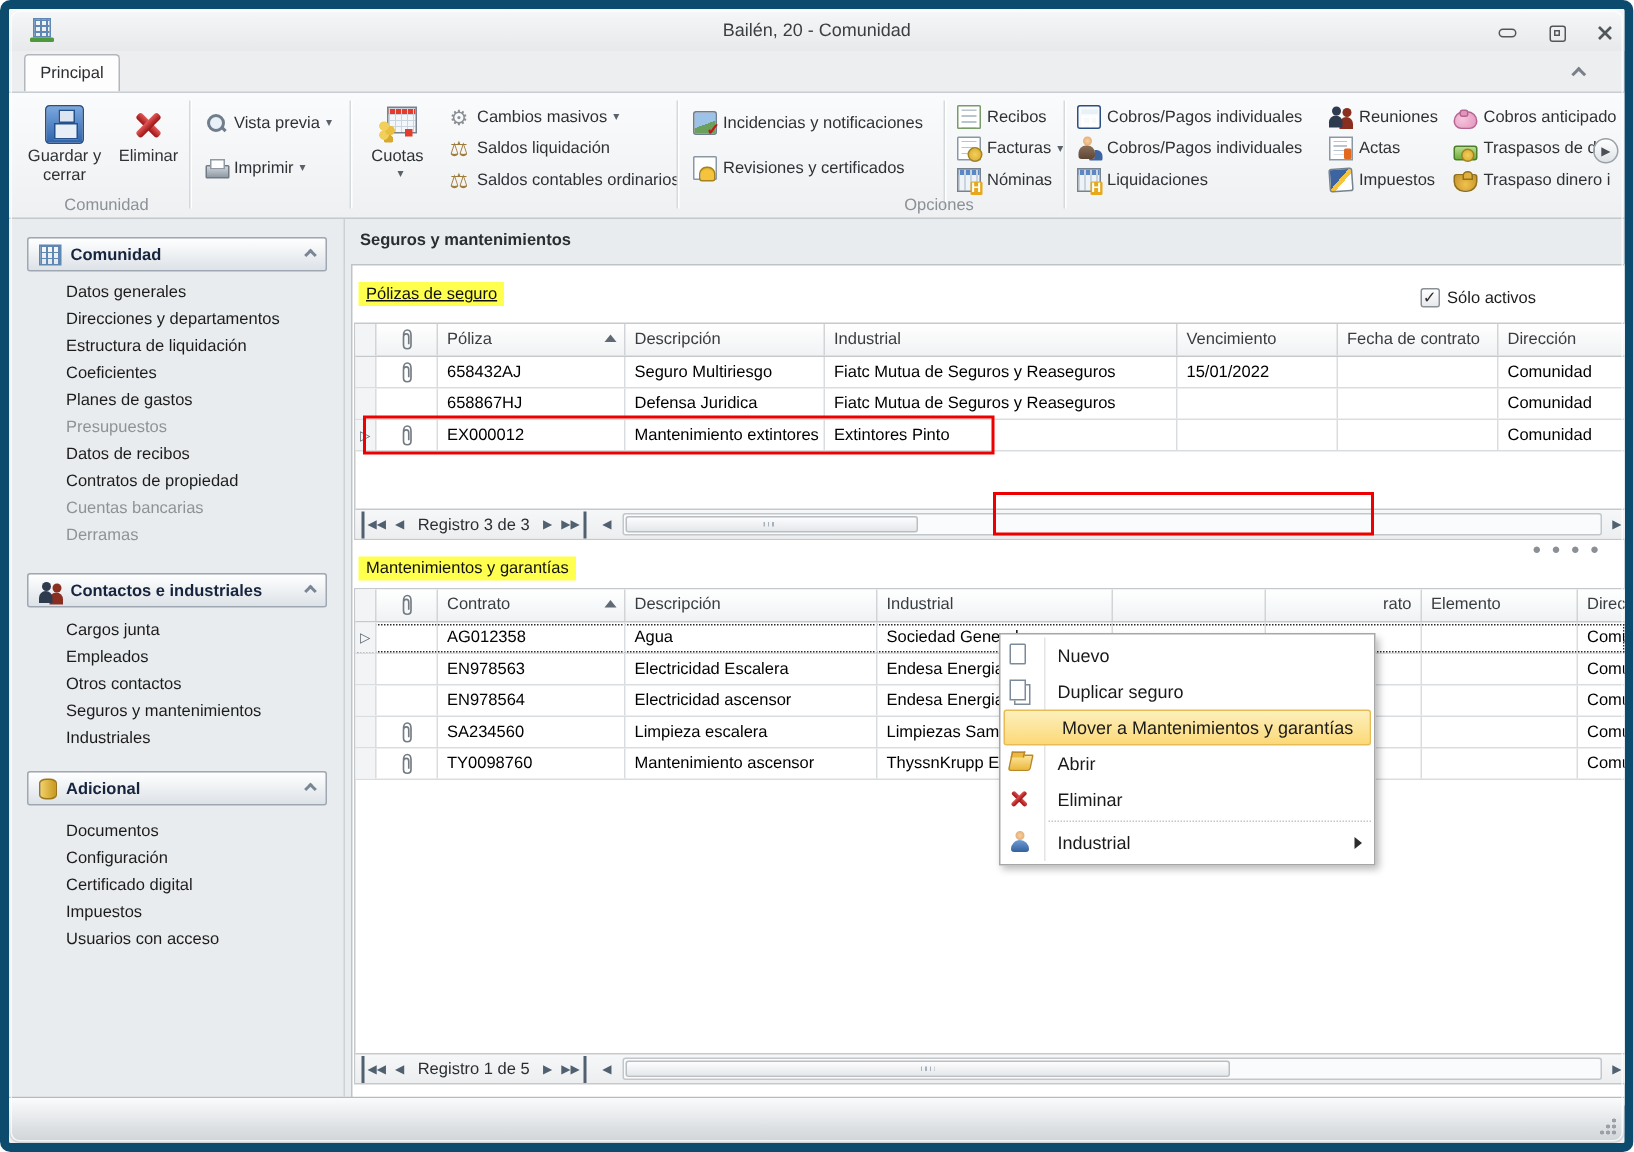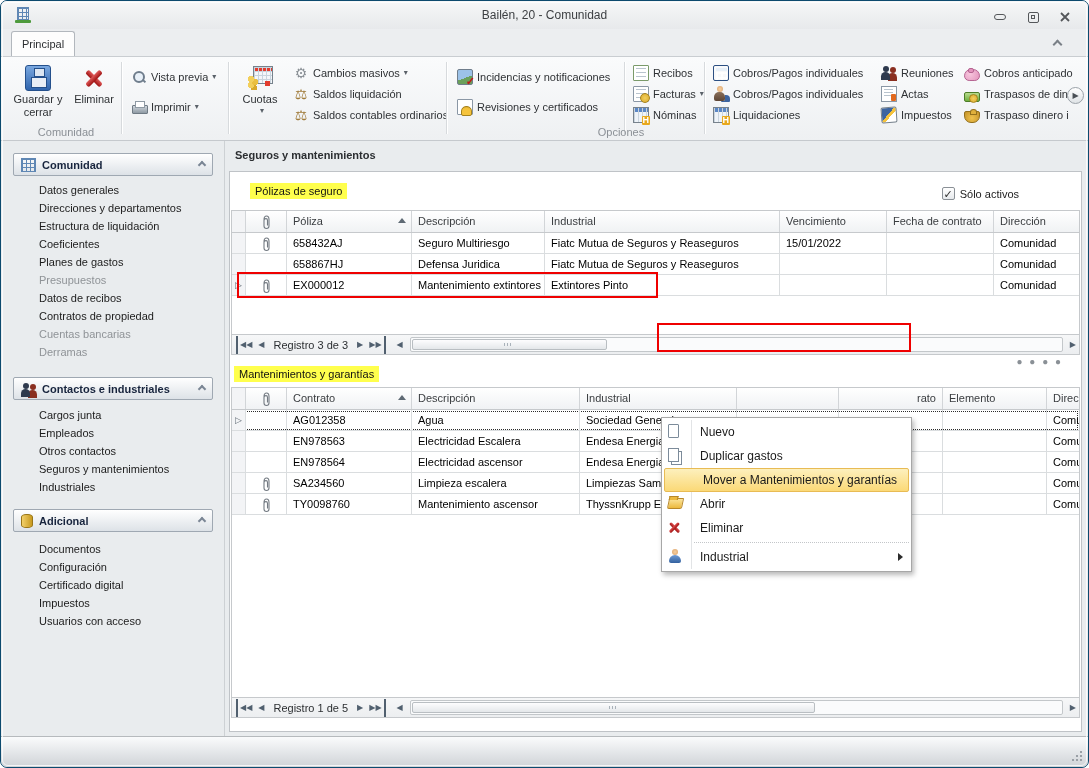"Bailén, 20 - Comunidad" .win { border: 1px solid #0c4a6e -> 6px solid #0c4a6e }
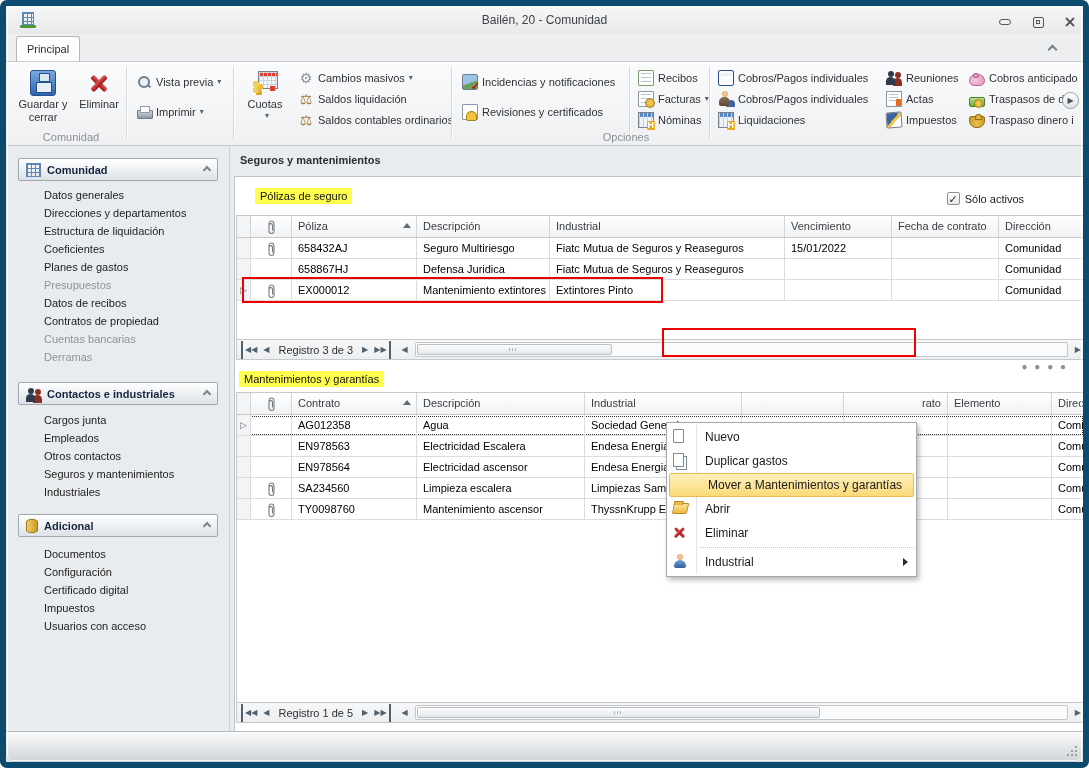"Pólizas de seguro" div.ylabel { left: 20px -> 4px; text-decoration: none -> underline }
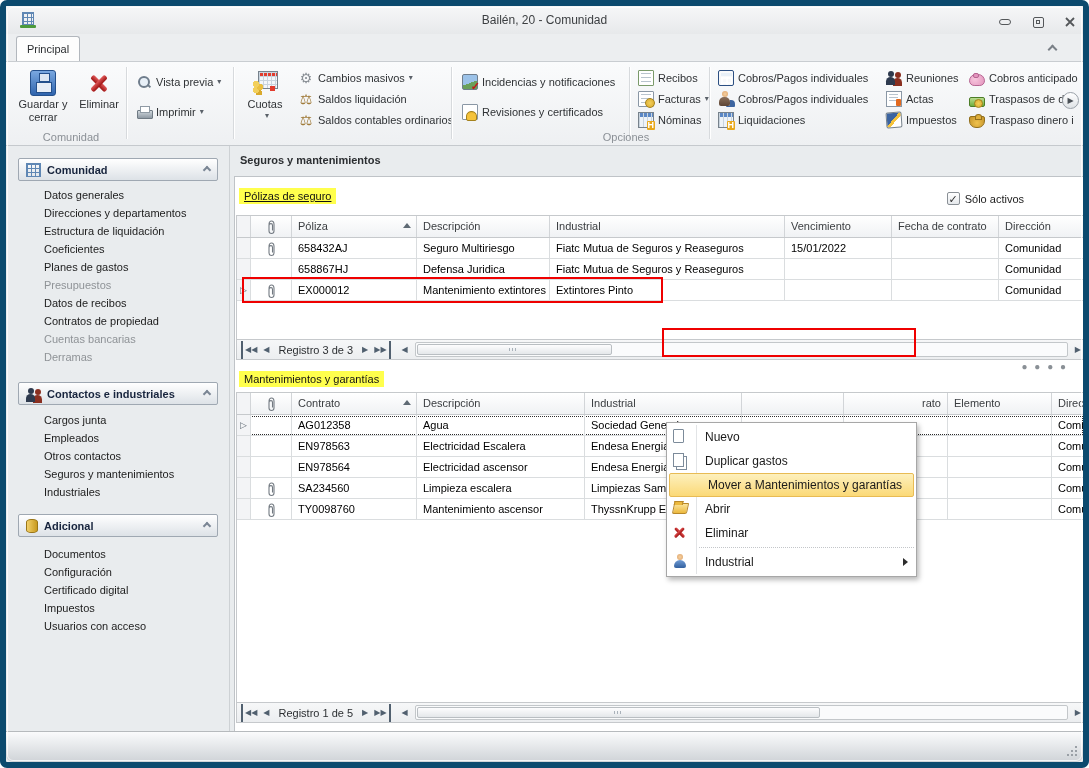"Duplicar gastos" span { text: gastos -> seguro }
